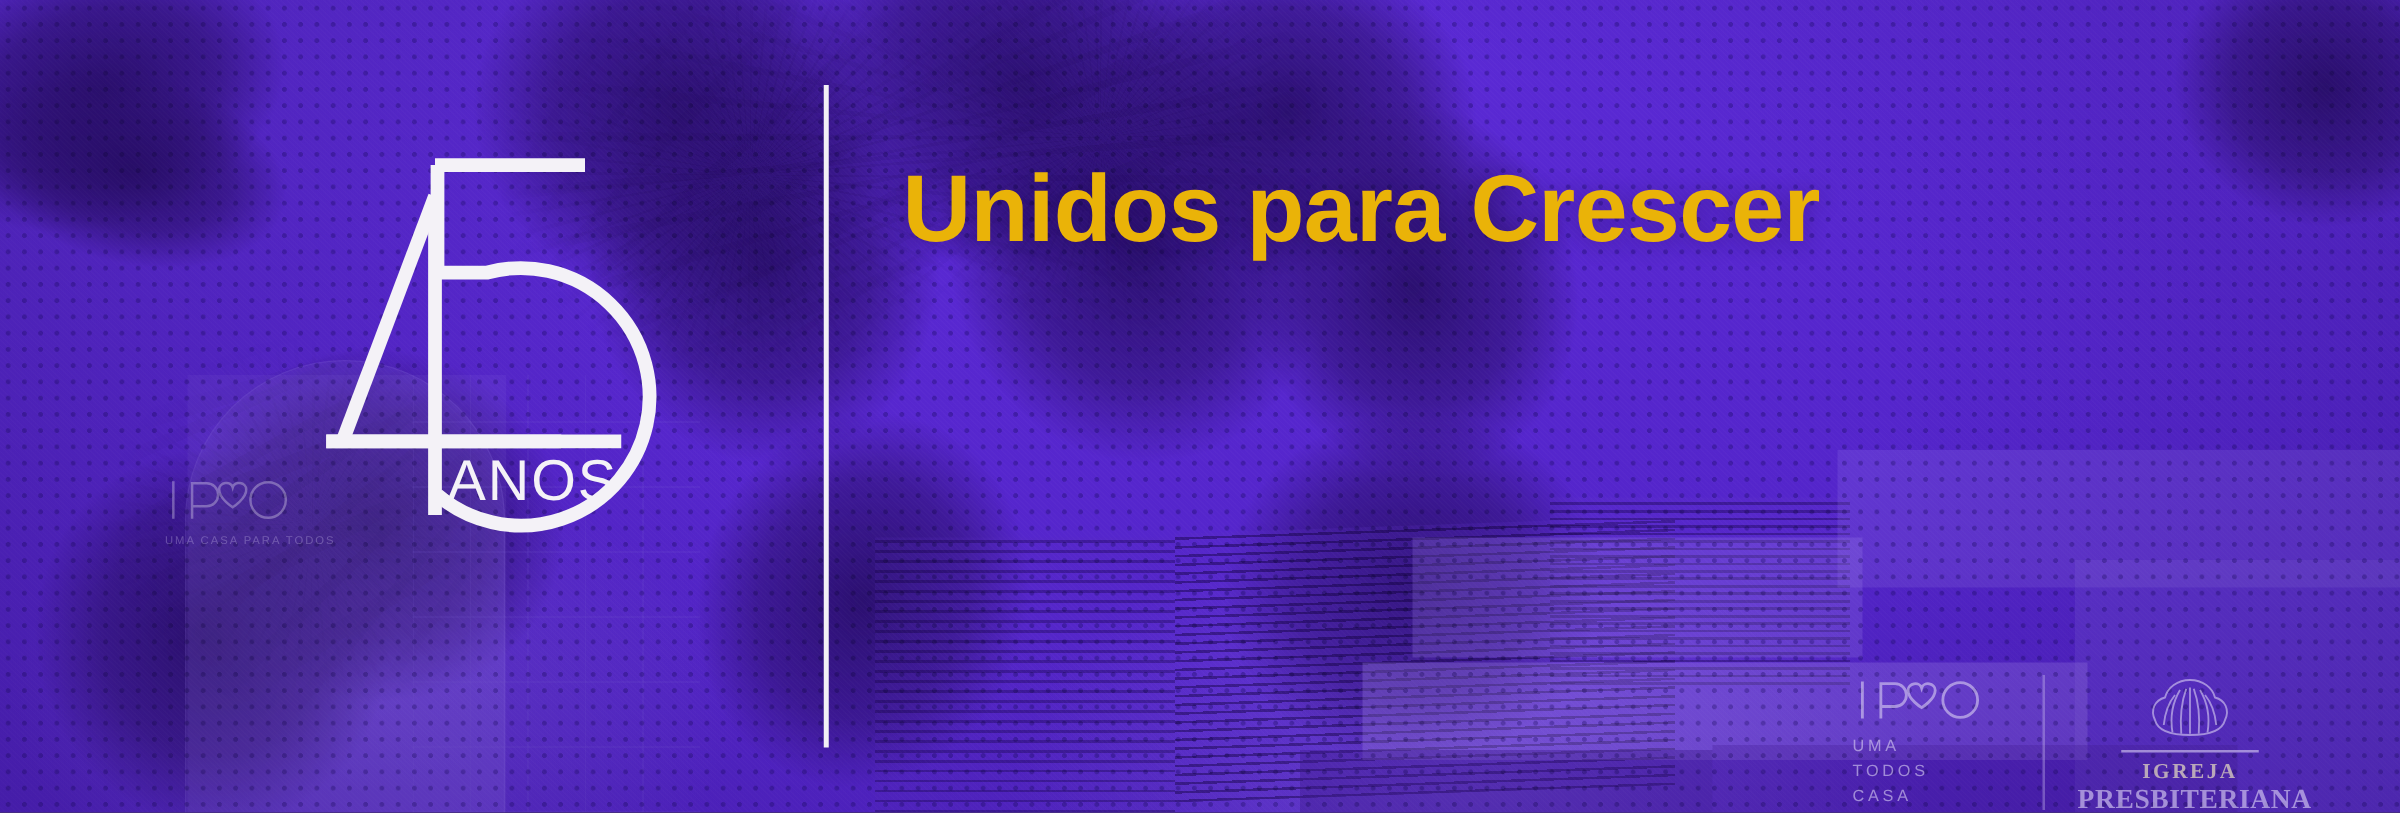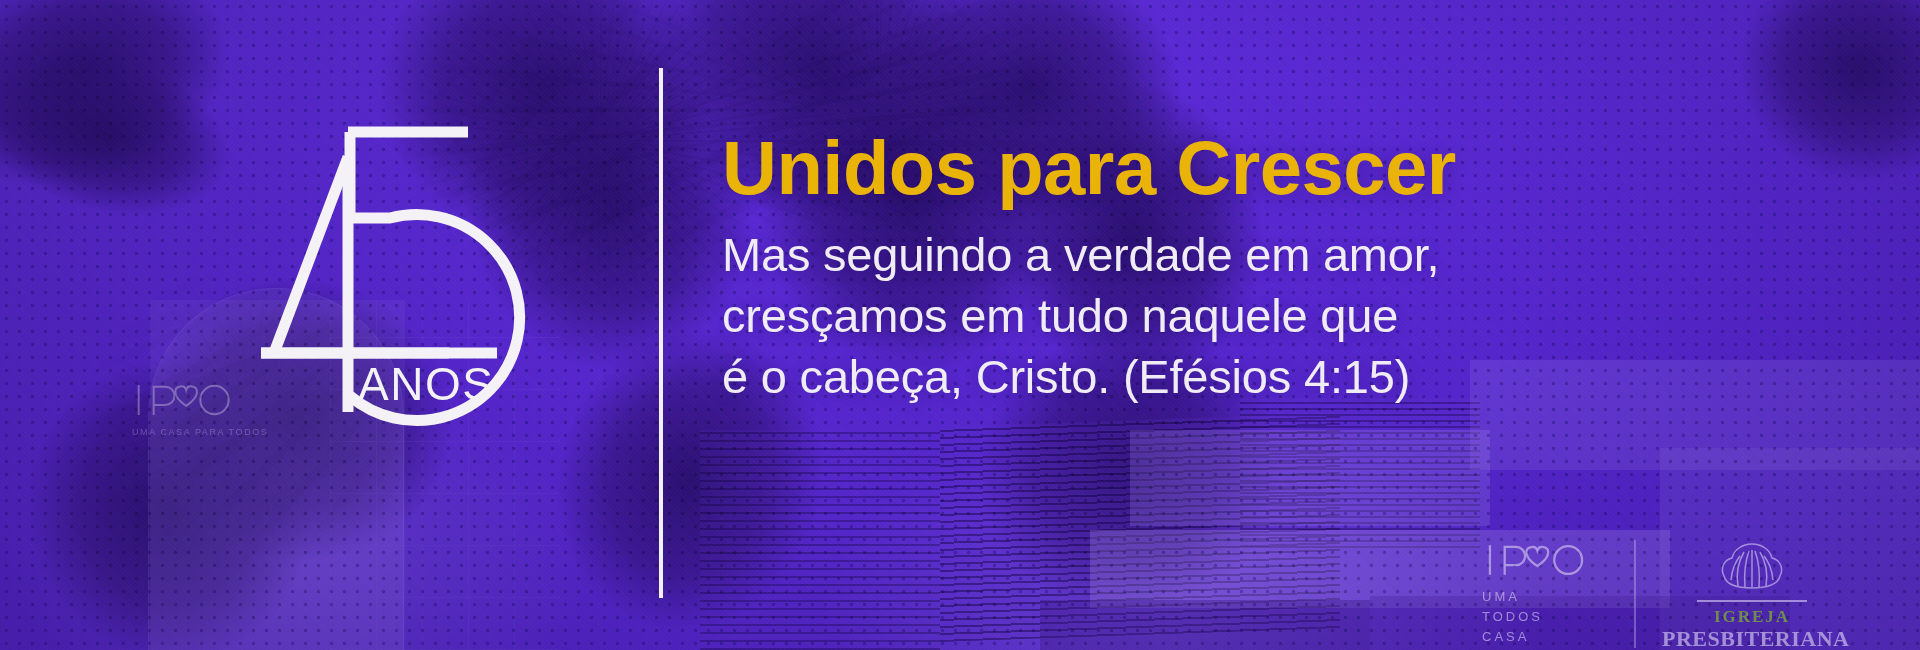"Mas seguindo a verdade em" p.verse { html: <p> <span>Mas seguindo a verdade em amor,</span> <span>cresçamos em tudo naquele que</span> <span>é o cabeça, Cristo. (Efésios 4:15)</span> </p> -> none }
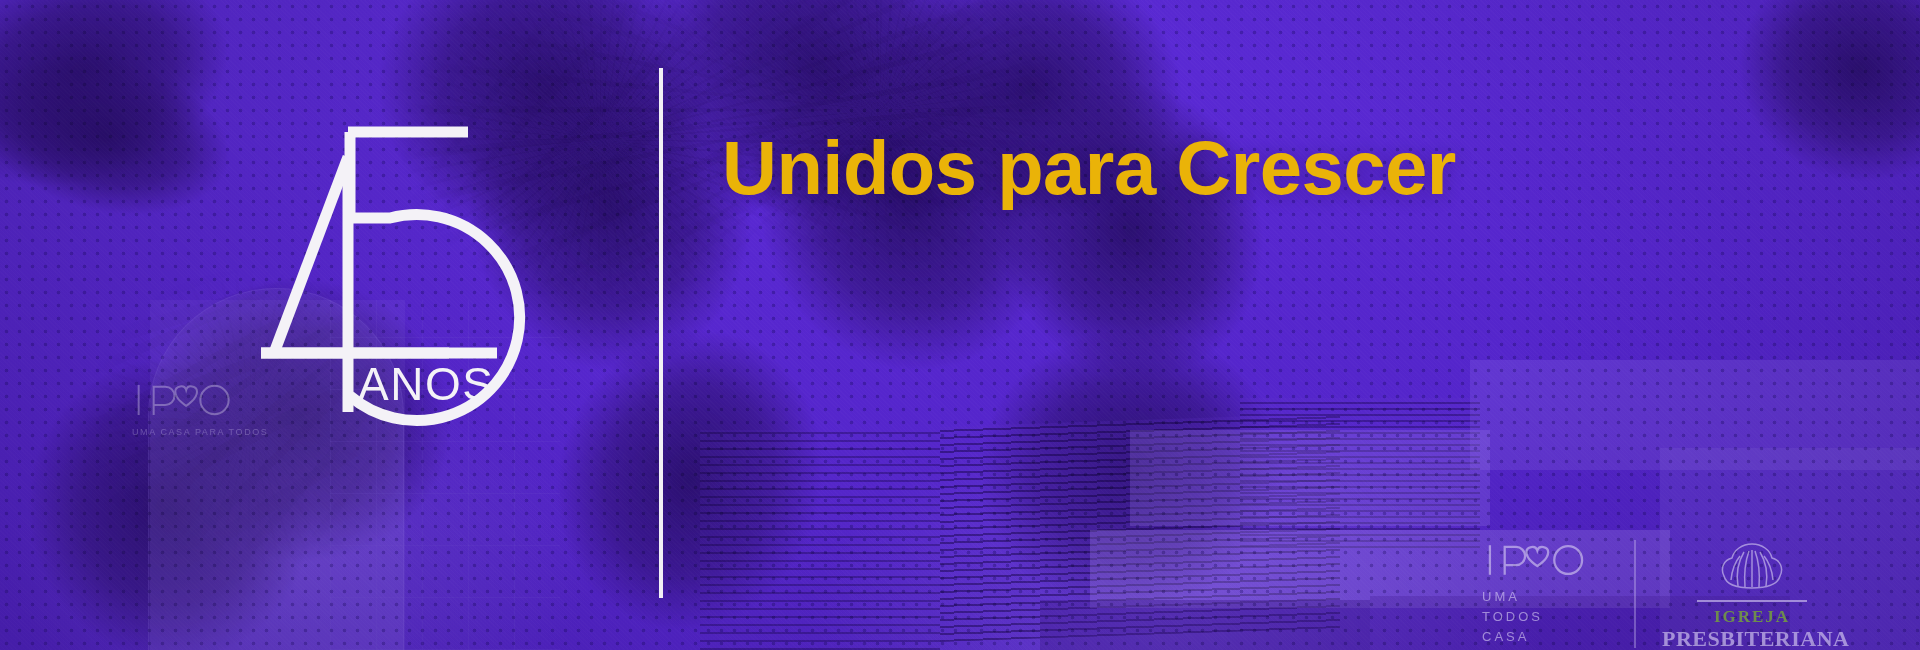"IGREJA" .ipb-1 { color: #84cc16 -> #fef9c3 }
